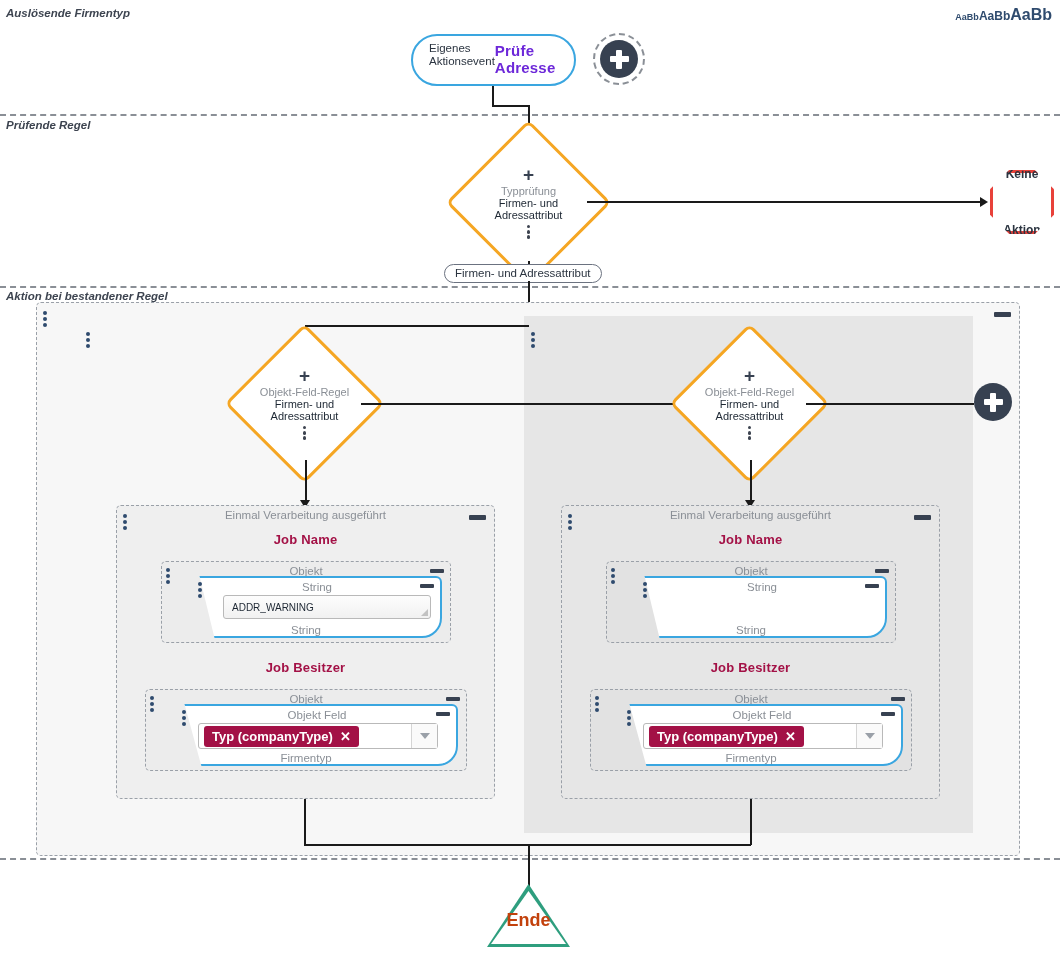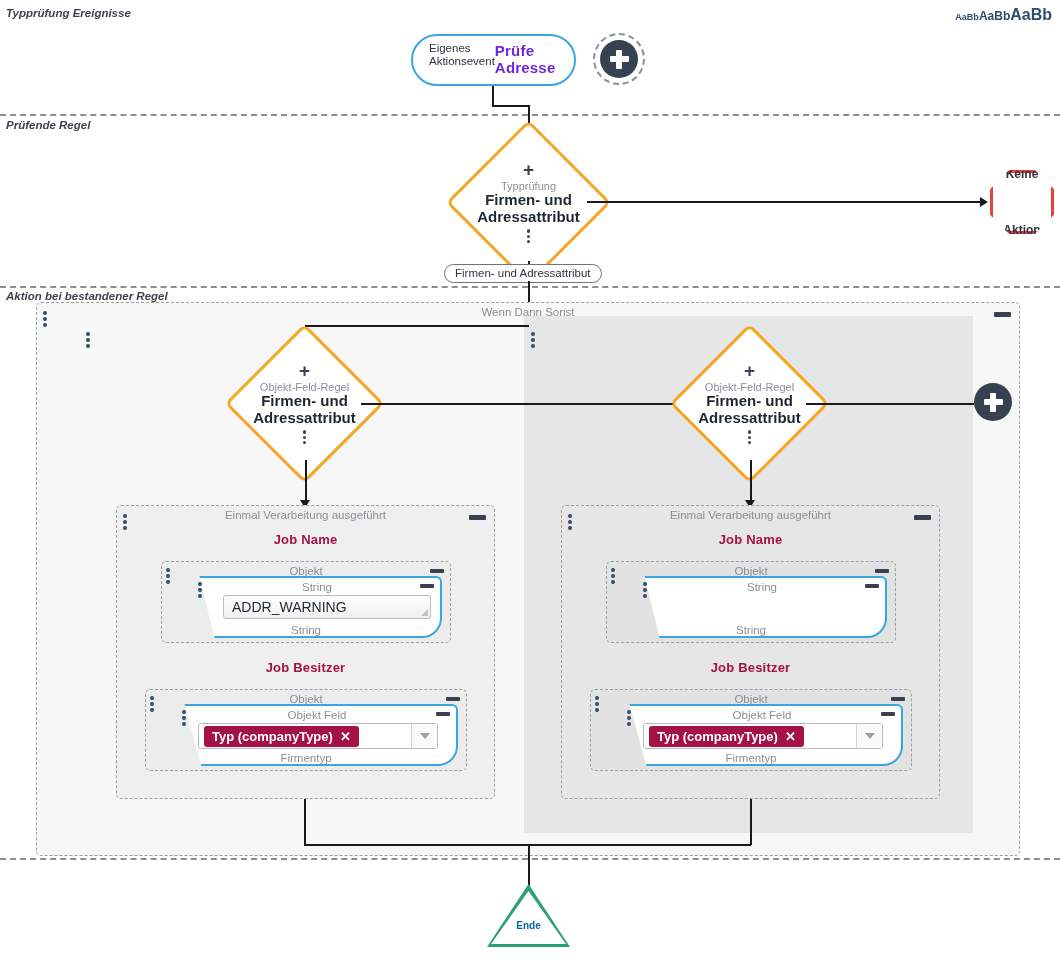"Typprüfung Ereignisse" div.lane-label { text: Typprüfung Ereignisse -> Auslösende Firmentyp }
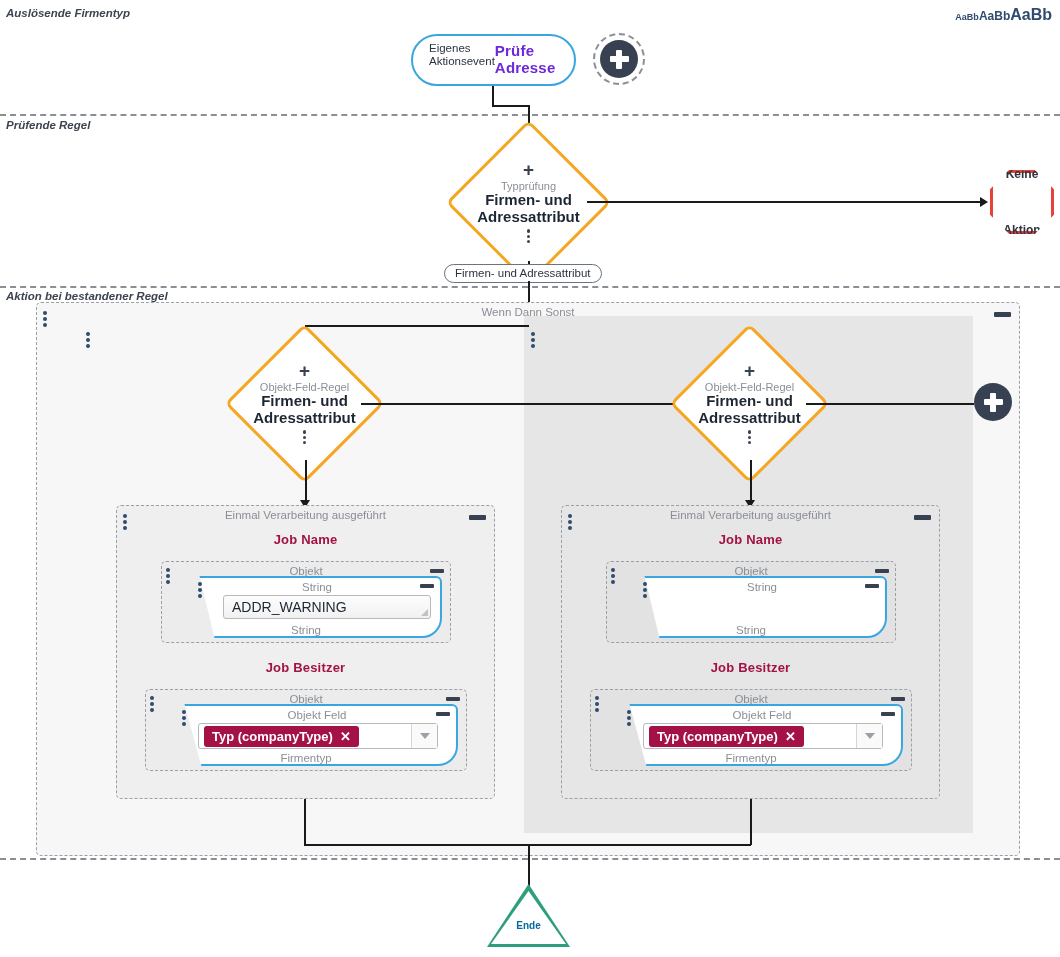"Firmen- und" .dm-title { font-size: 15px -> 11px; font-weight: bold -> normal }
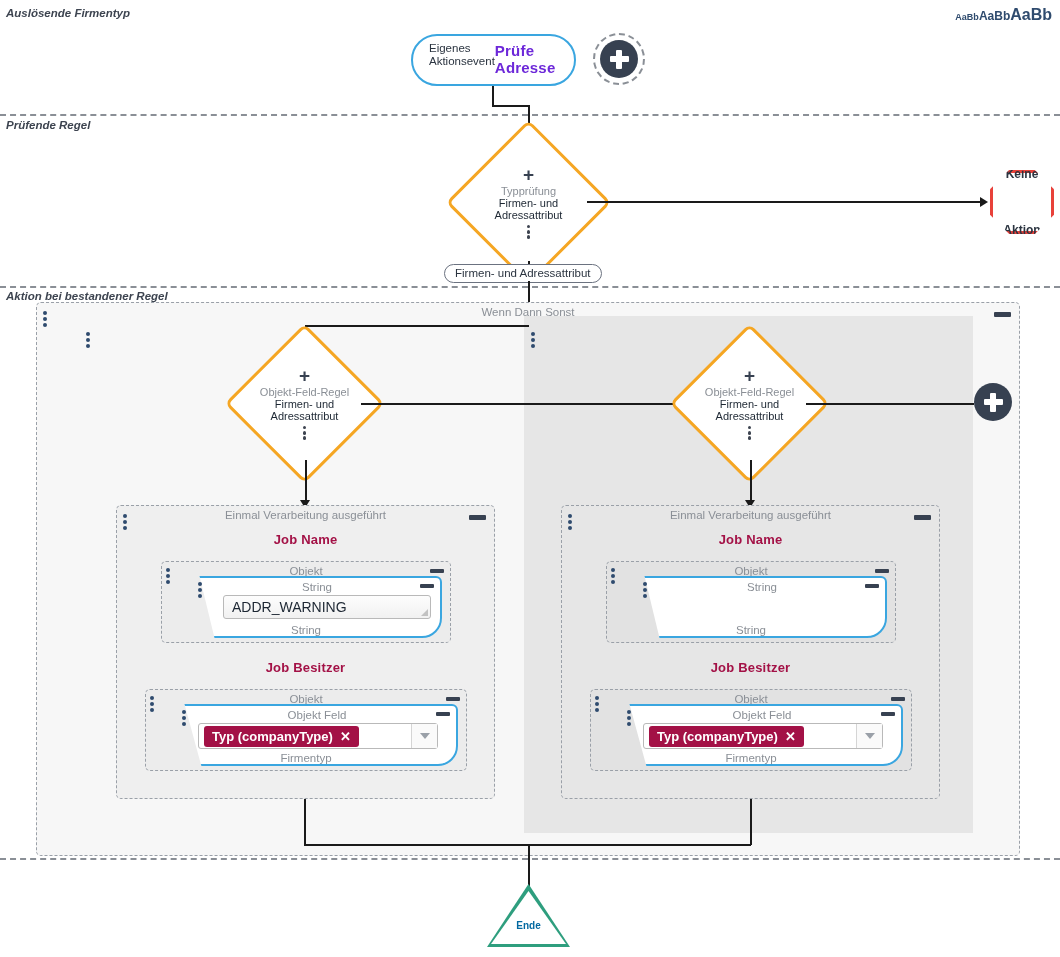"Wenn Dann Sonst" div.group-title { html: <div>Wenn Dann Sonst</div> -> none }
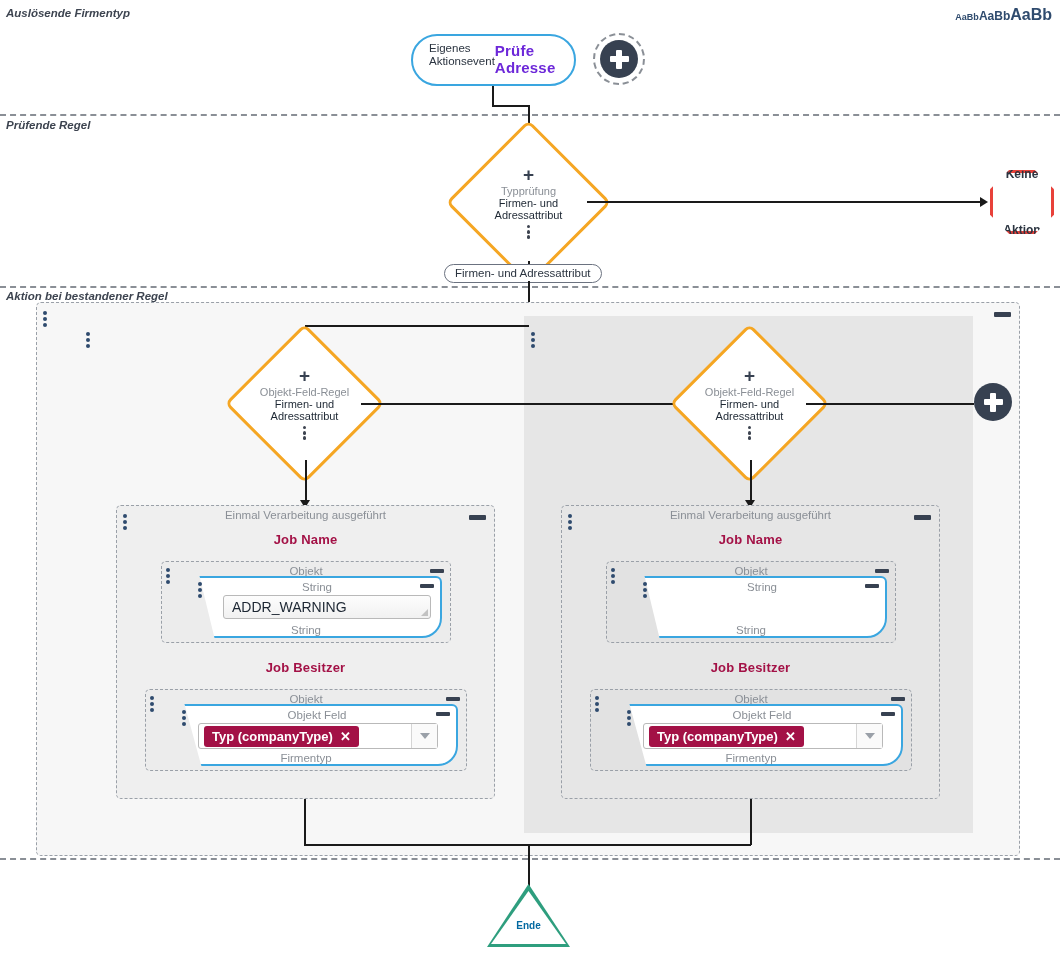"ADDR_WARNING" .text-input { font-size: 14px -> 10px }
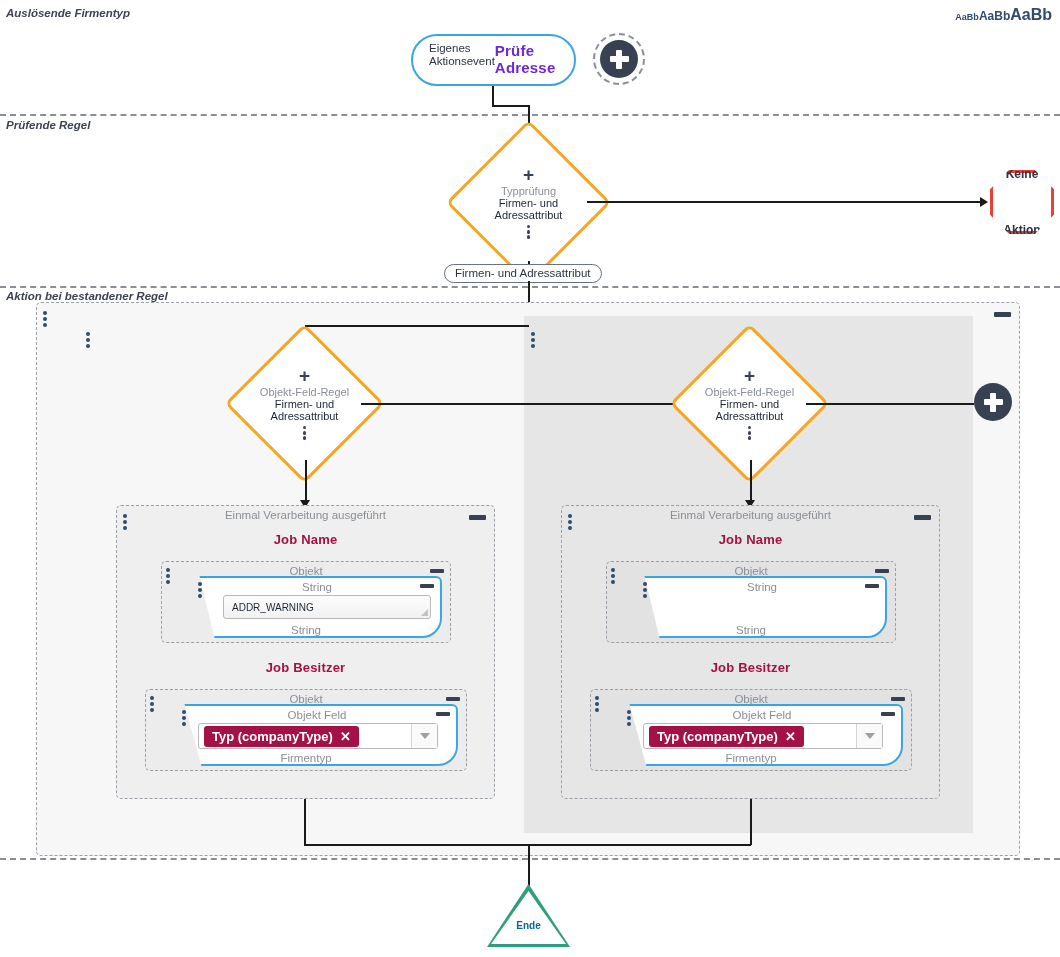"Ende" .end-label { color: #0369a1 -> #c2410c; font-size: 10px -> 18px }
